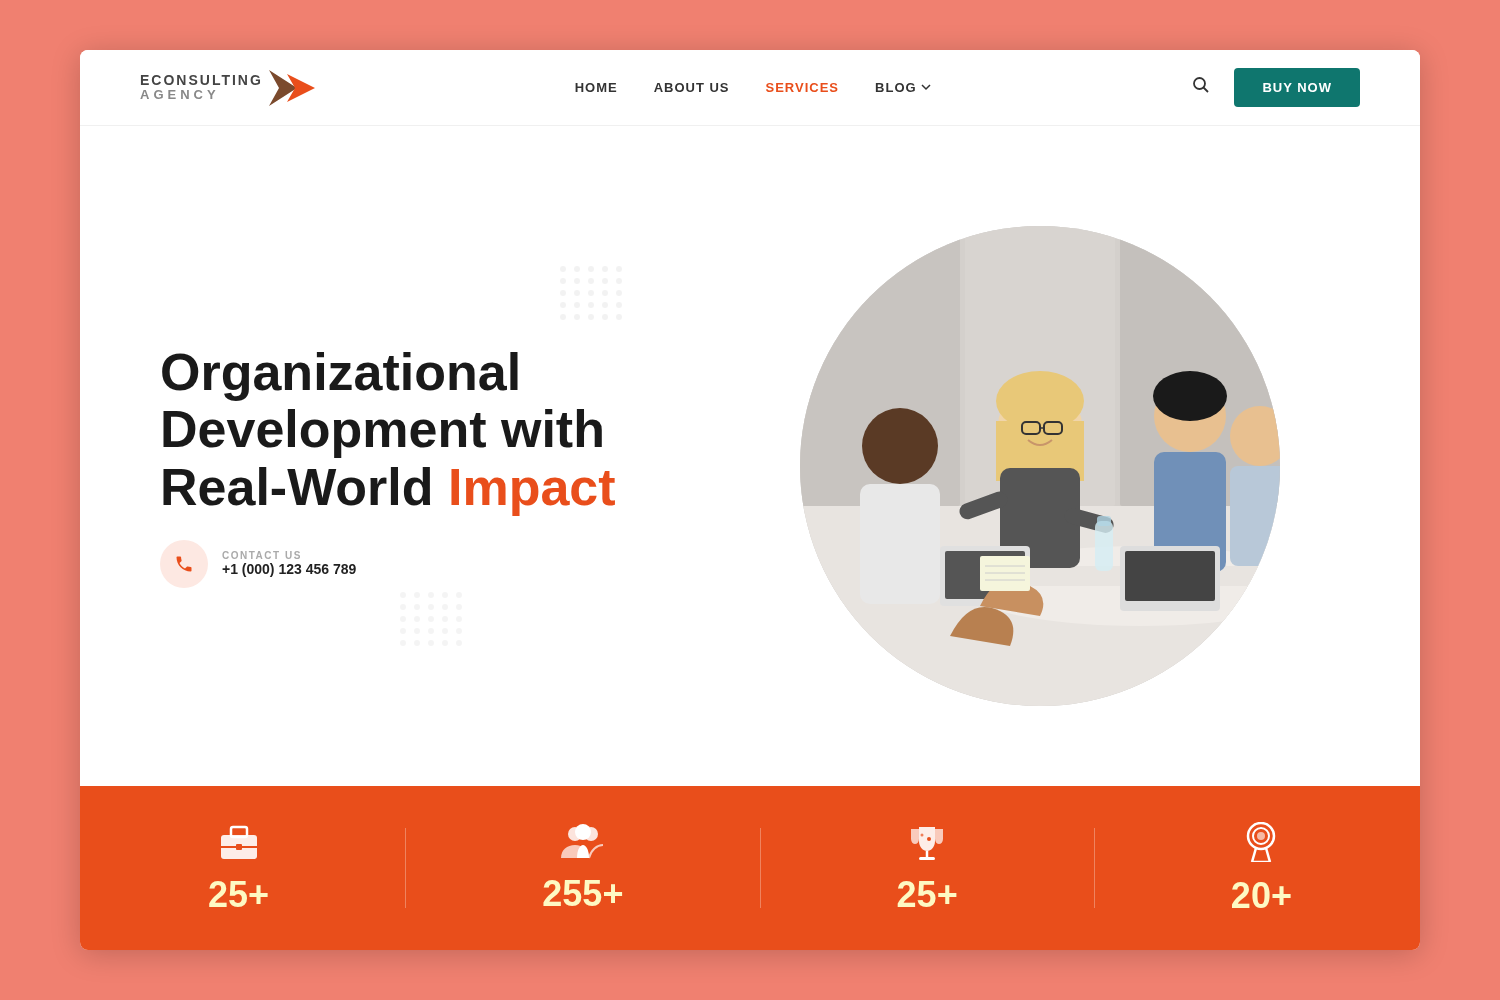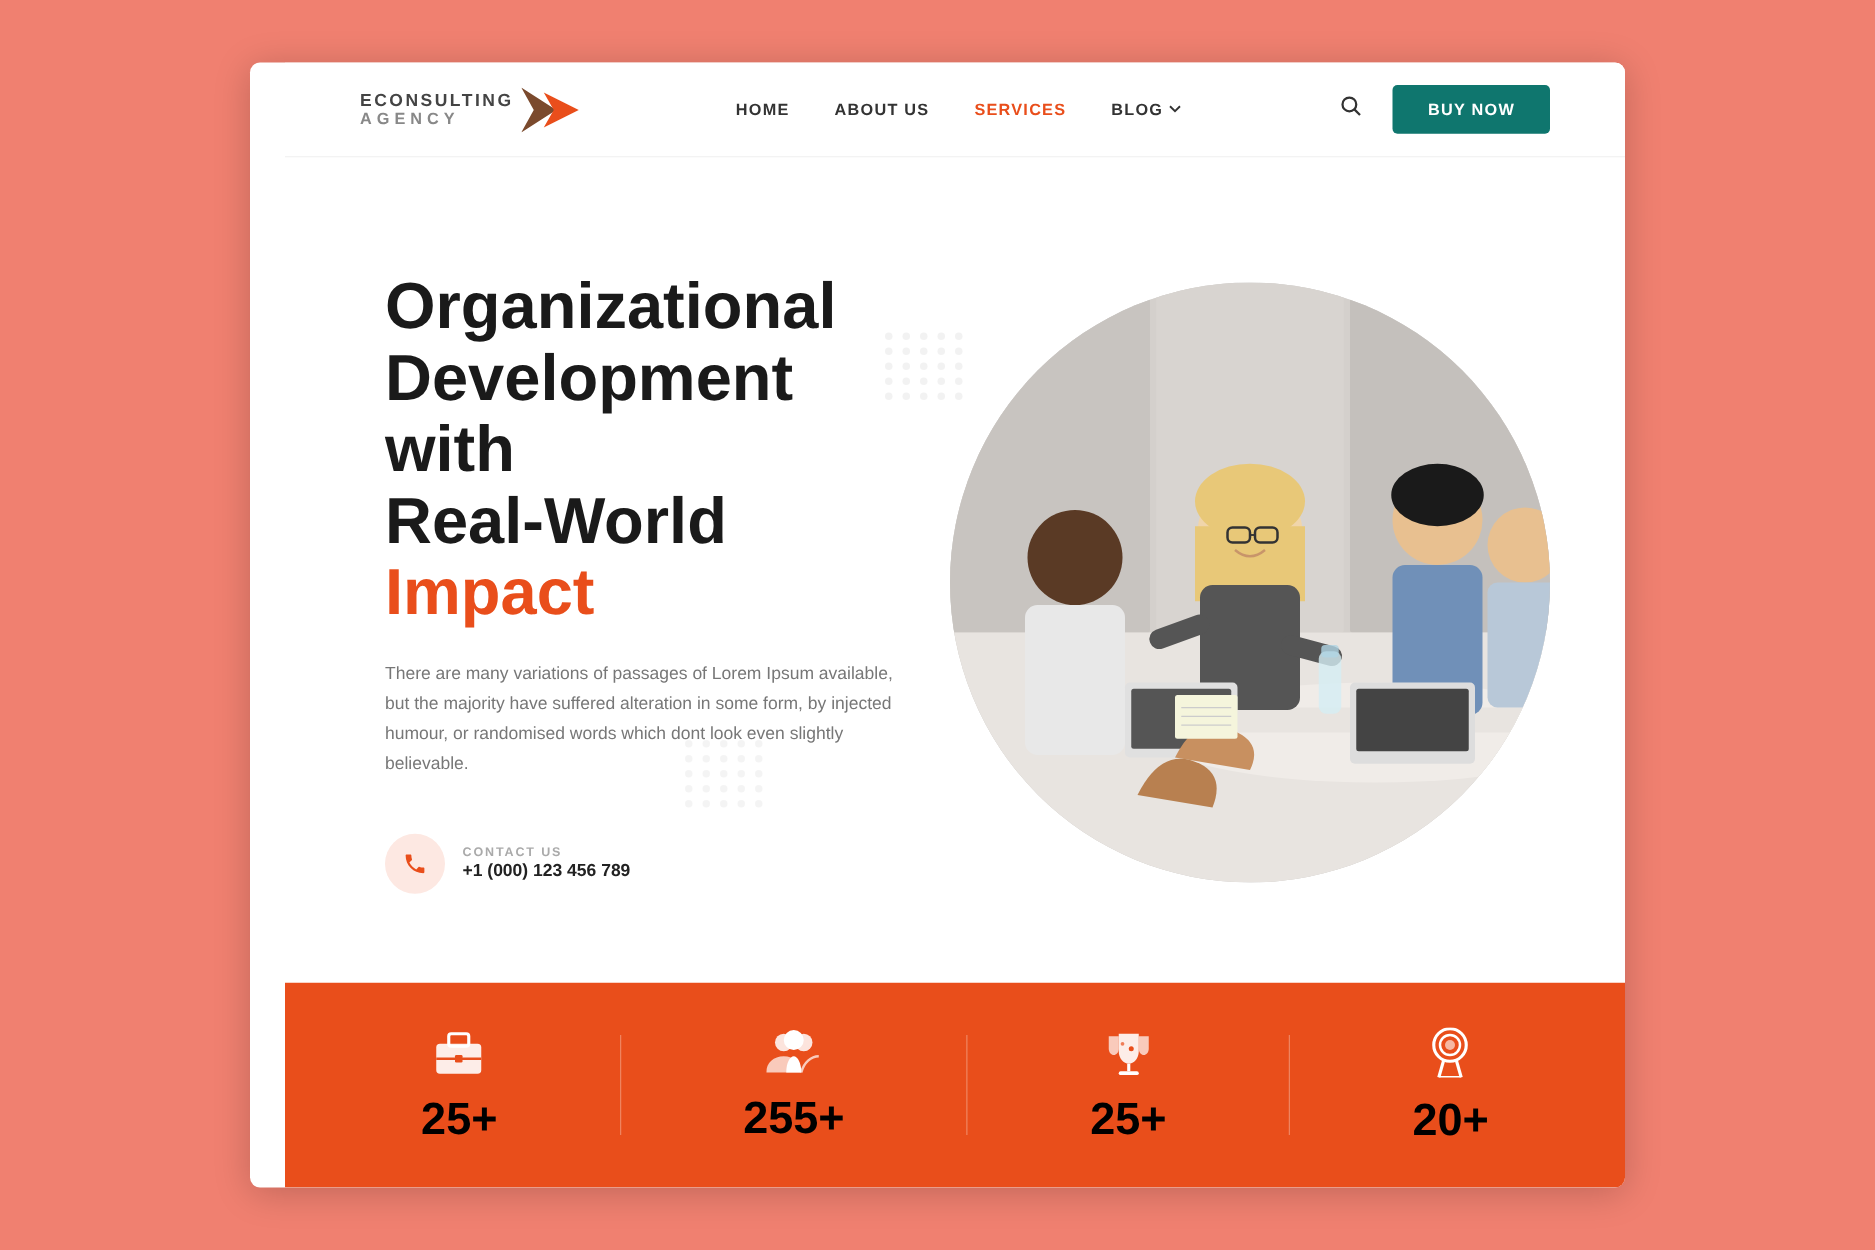"ECONSULTING" .browser-window { padding-left: 28px -> none; width: 1100px -> 1340px }
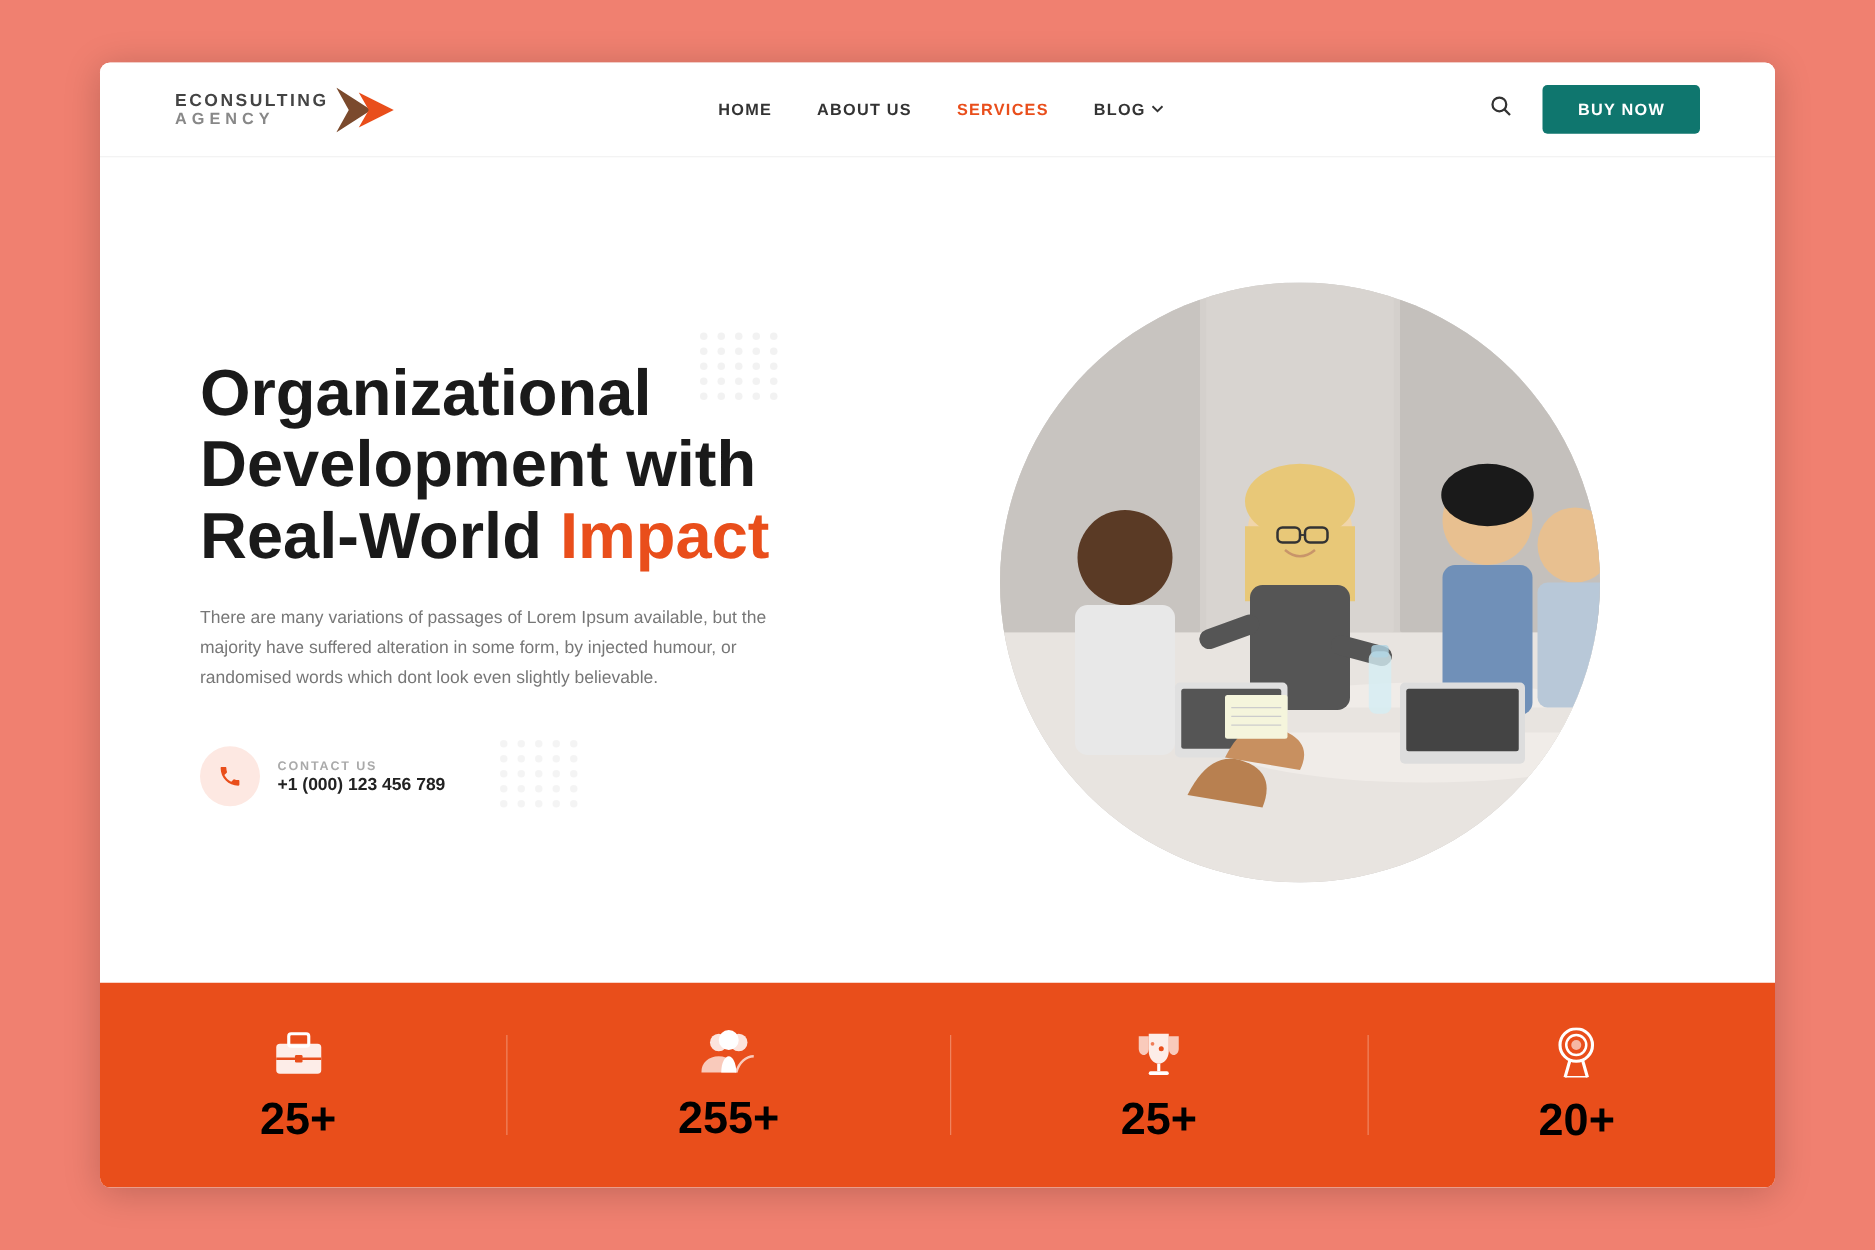"There are many variations of" p.hero-desc { html: <p>There are many variations of passages of Lorem Ipsum available, but the majority have suffered alteration in some form, by injected humour, or randomised words which dont look even slightly believable.</p> -> none }
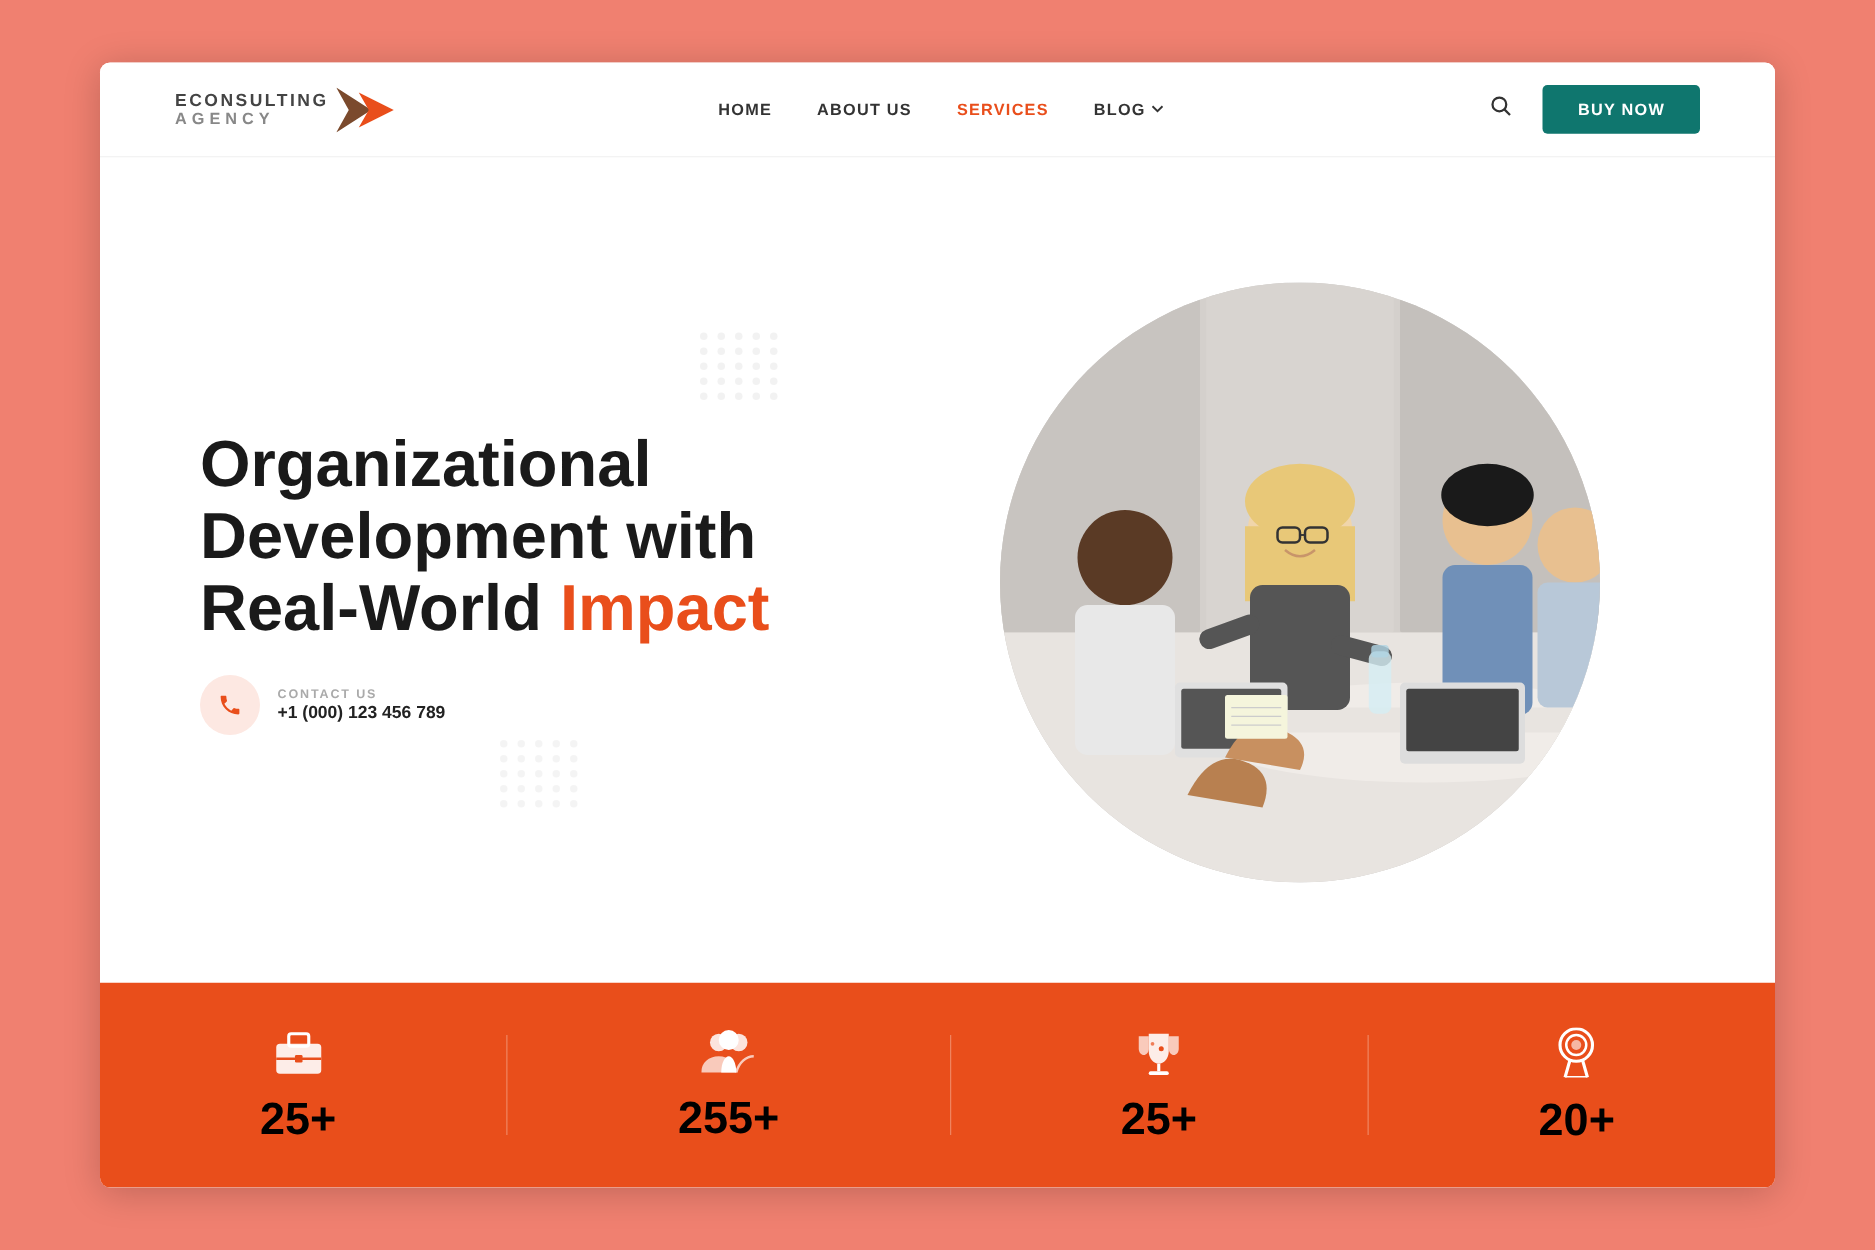"25+" .stat-number { color: #000000 -> #fef9c3 }
